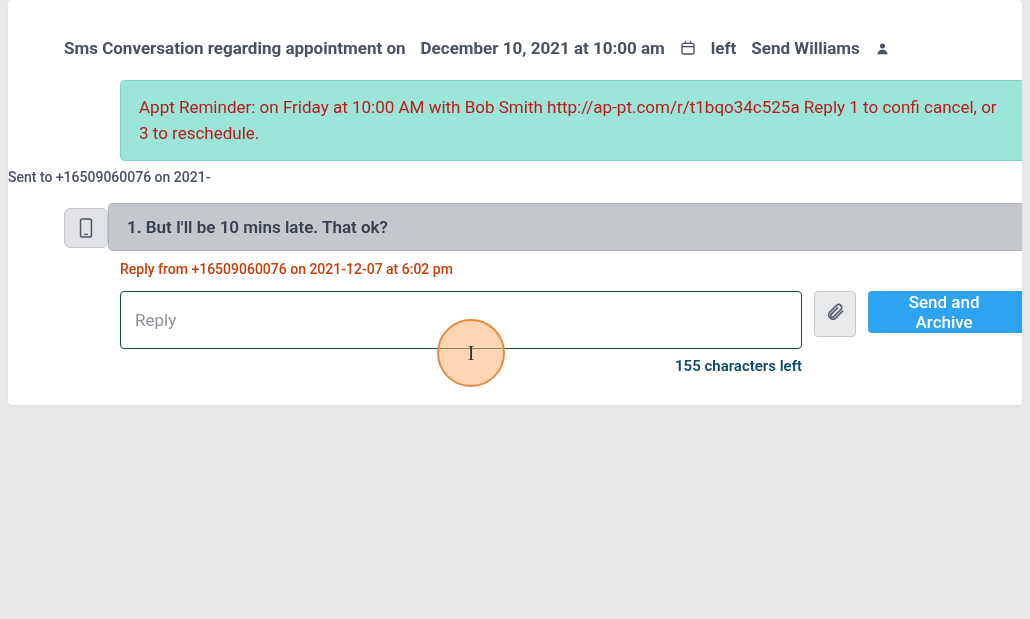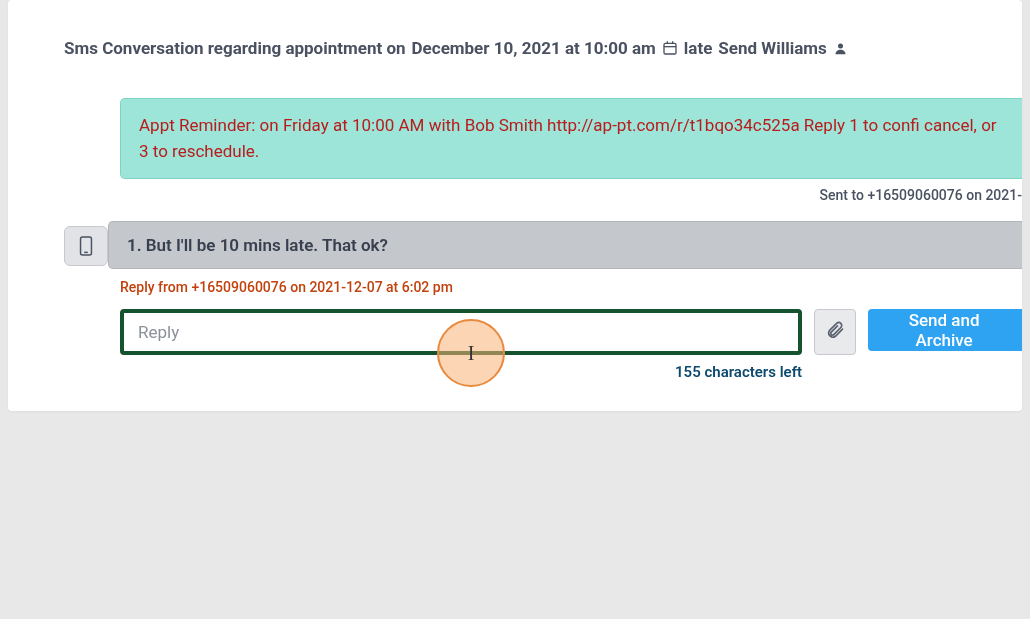"Sms Conversation regarding appointment" .header { gap: 6px -> 15px; padding: 38px 40px 40px 56px -> 38px 40px 22px 56px }
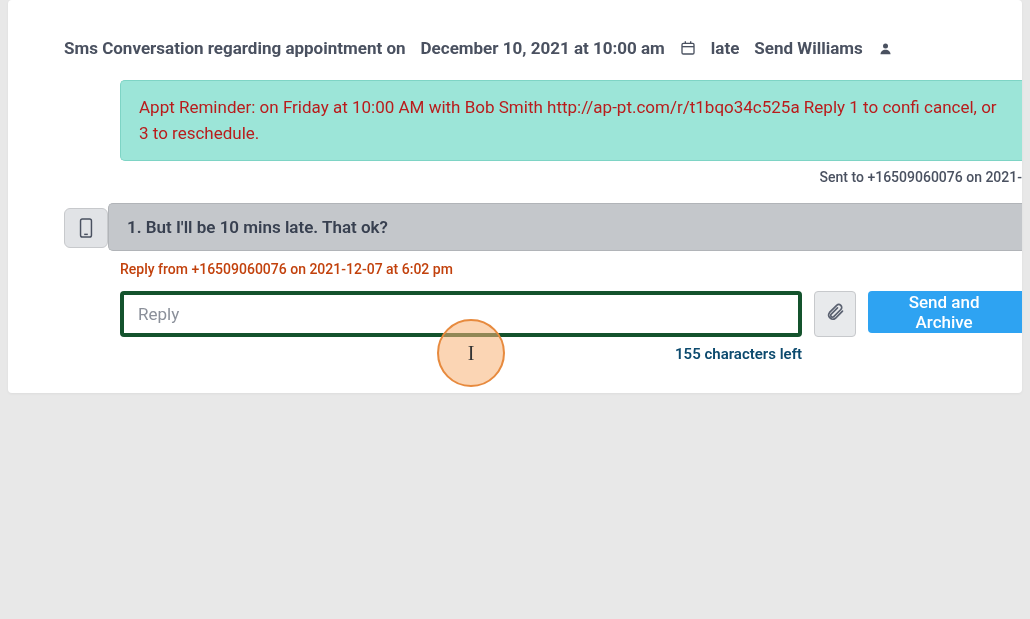"late" span { text: late -> left }
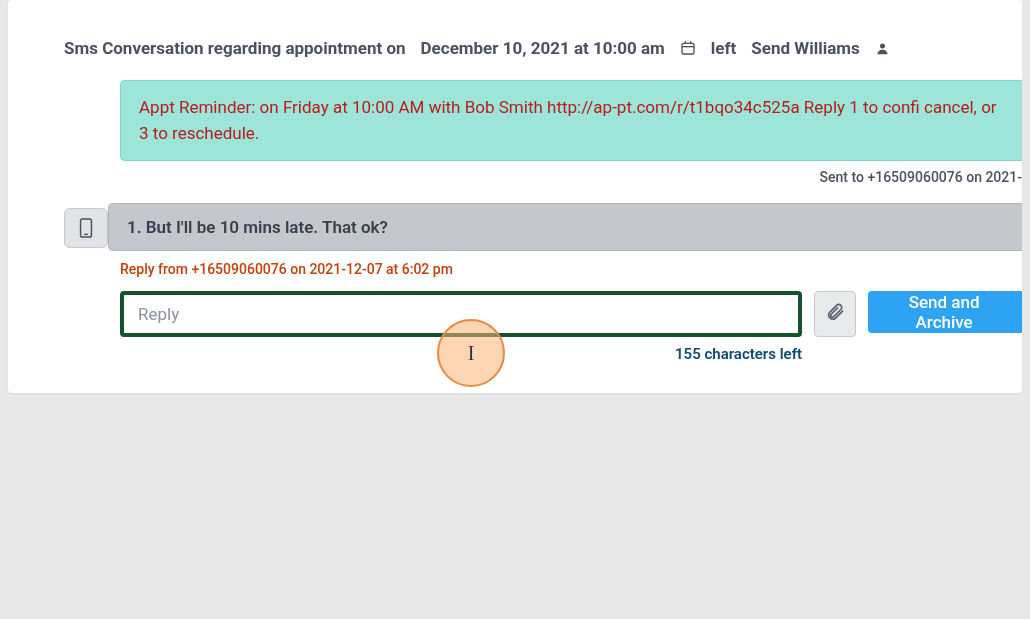"Sent to +16509060076 on 2021-" .sent-meta { text-align: right -> none }
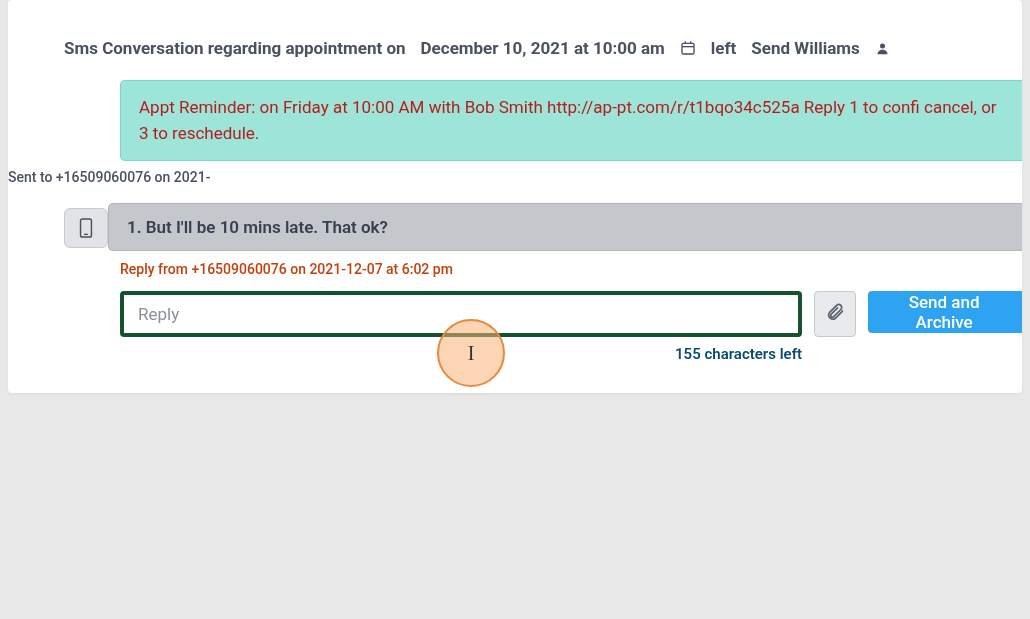"Reply" .reply-input { border: 4px solid #14532d -> 1px solid #14532d; height: 46px -> 58px }
